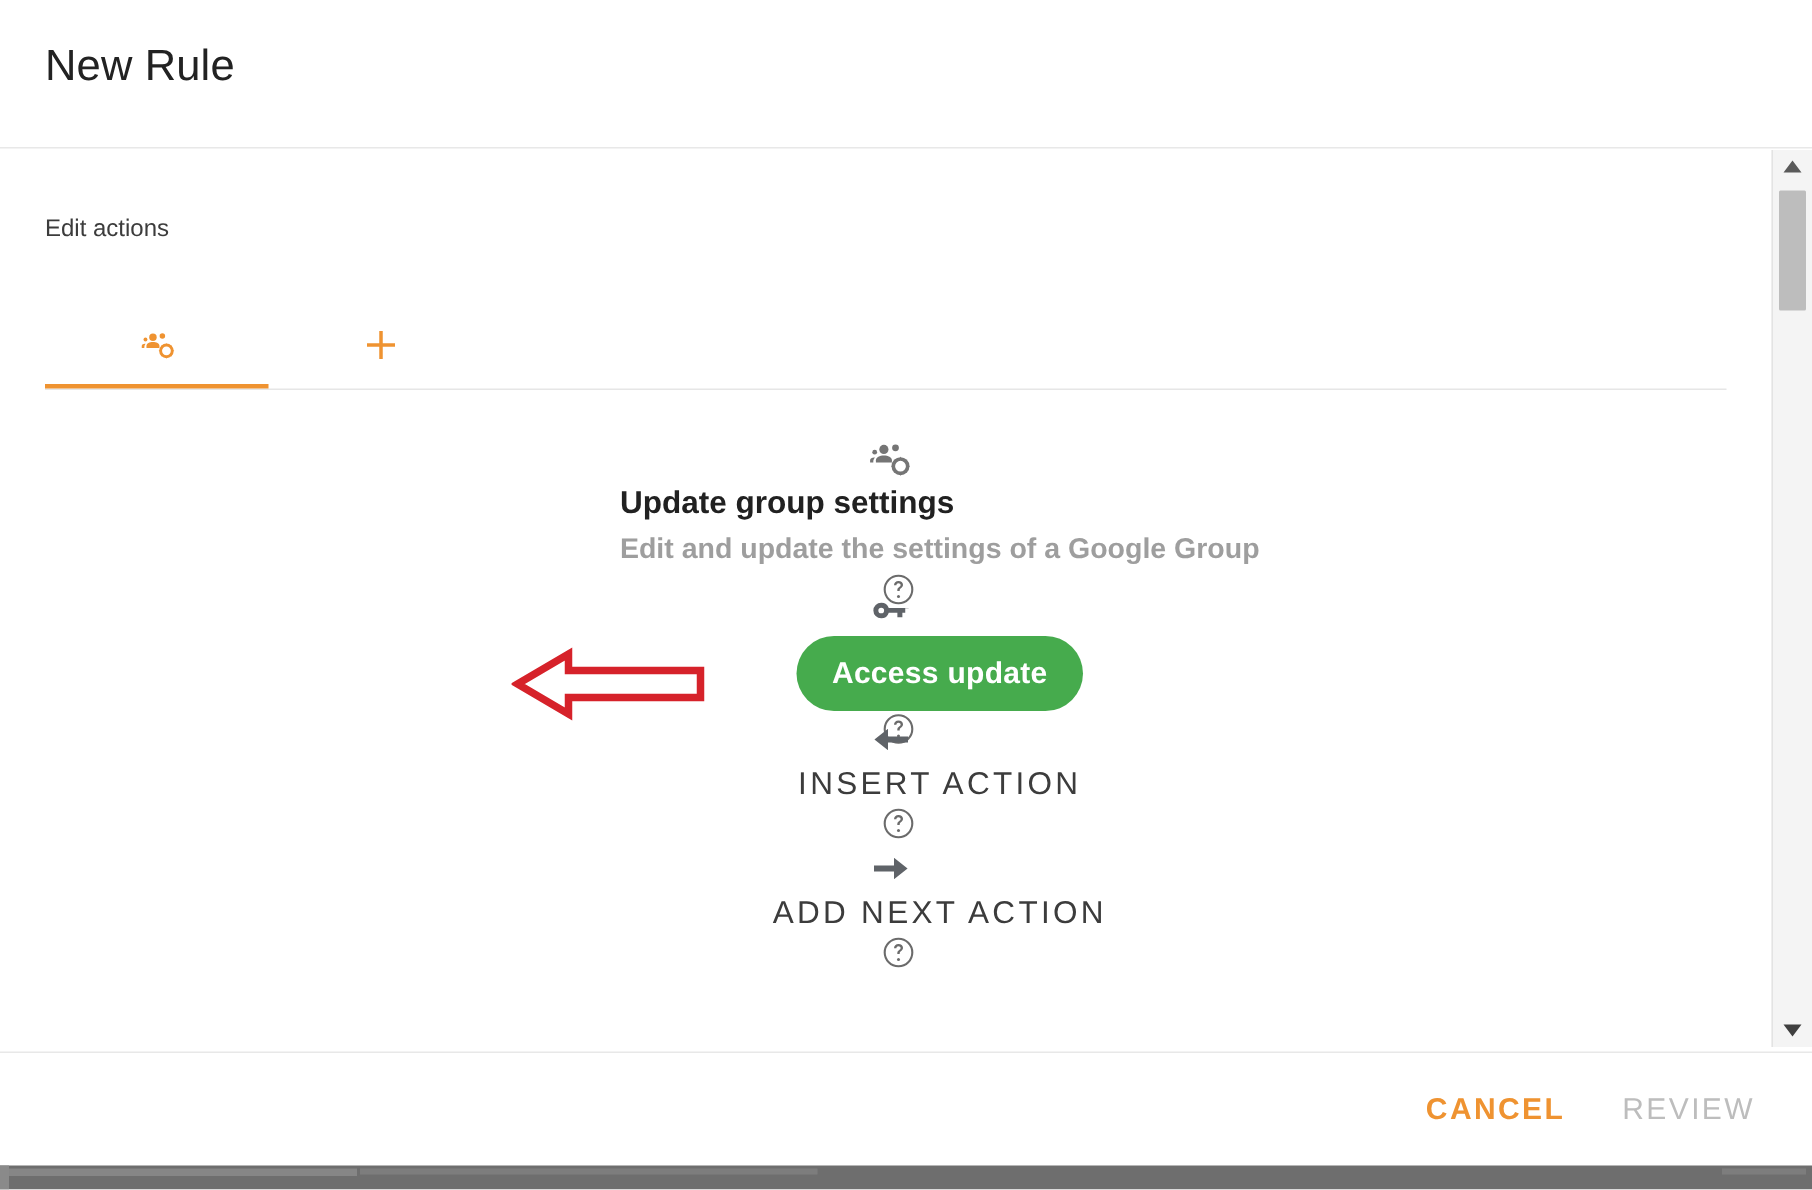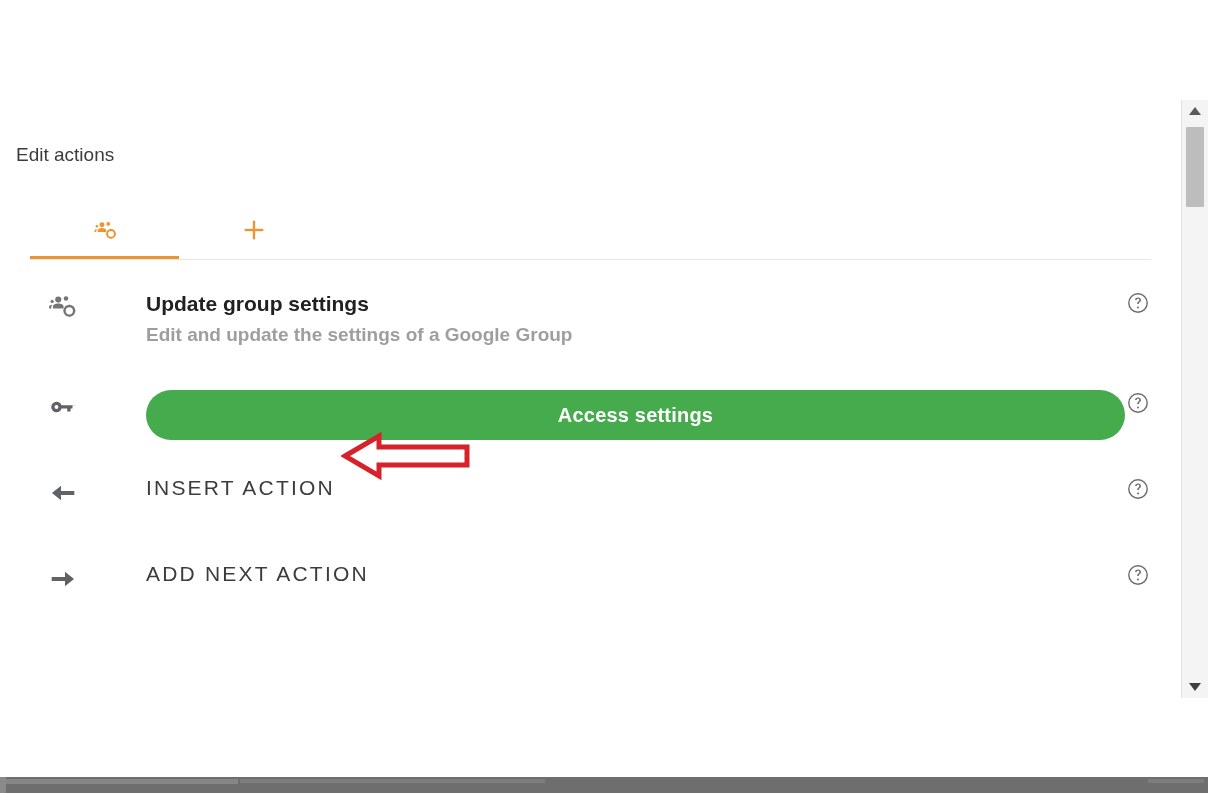"New Rule" div.dialog-header { html: none -> <div> <div>New Rule</div> </div> }
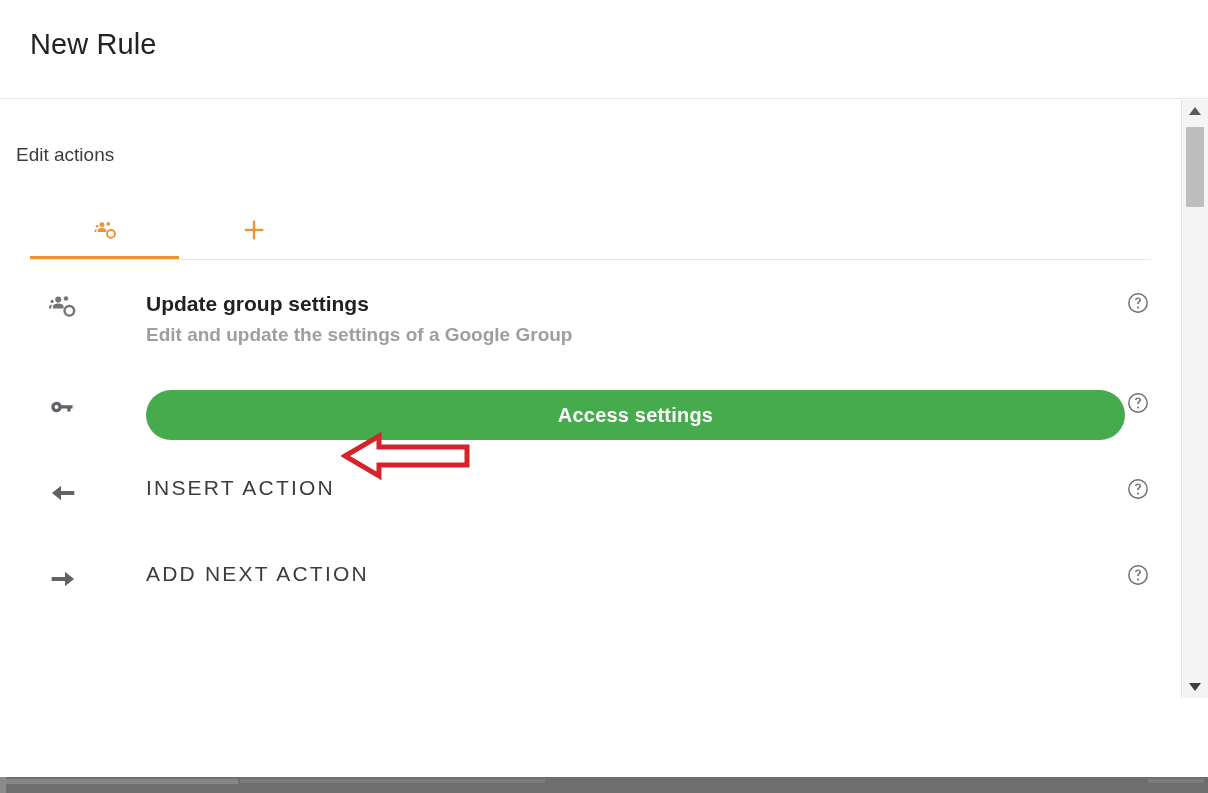"Edit actions" .section-title { font-size: 19px -> 16px; left: 16px -> 30px }
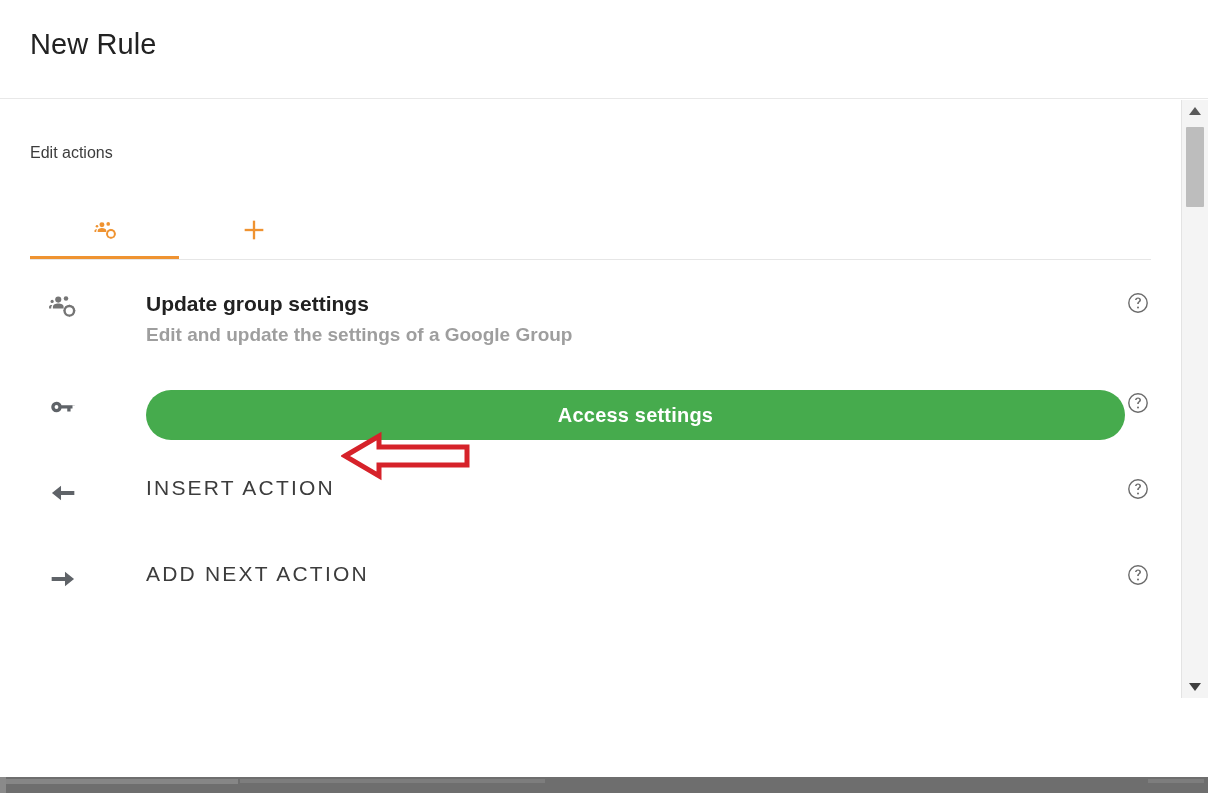"Update group settings" .action-row { align-items: flex-start -> center; flex-direction: none -> column }
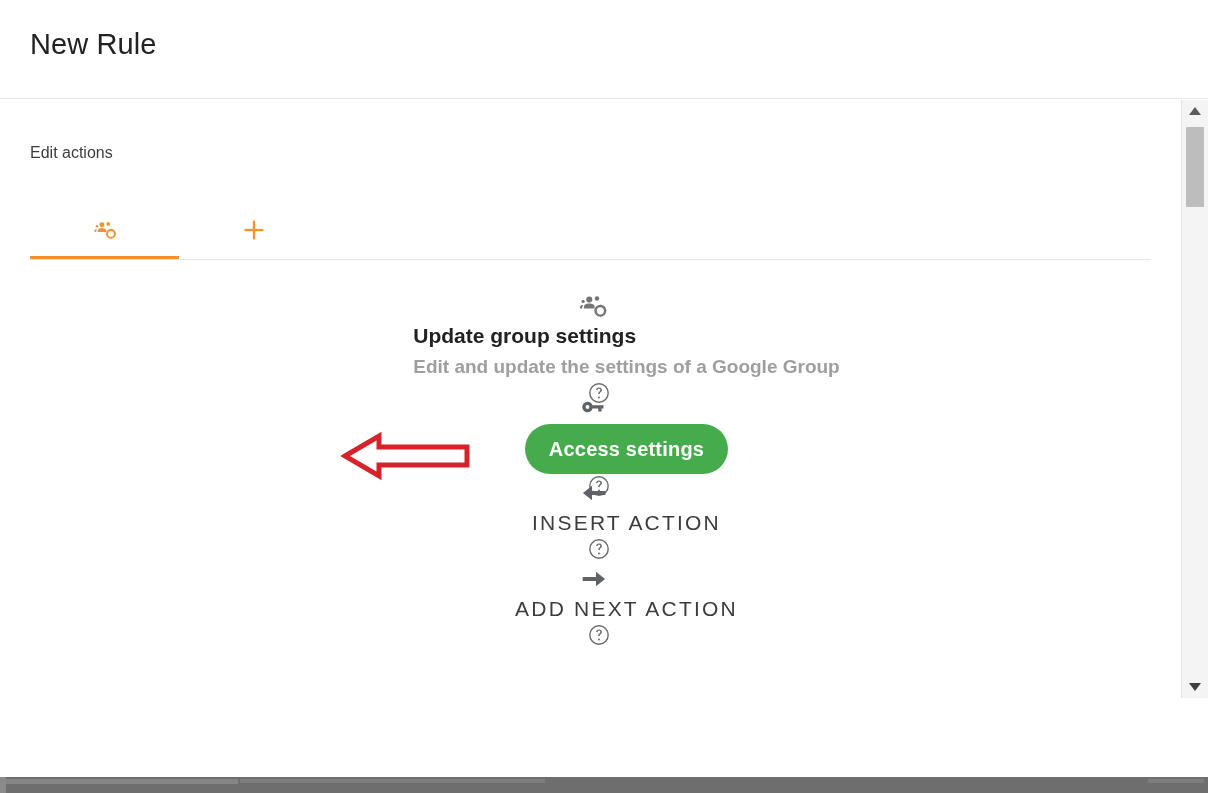"Access settings" button.chip-green { text: settings -> update }
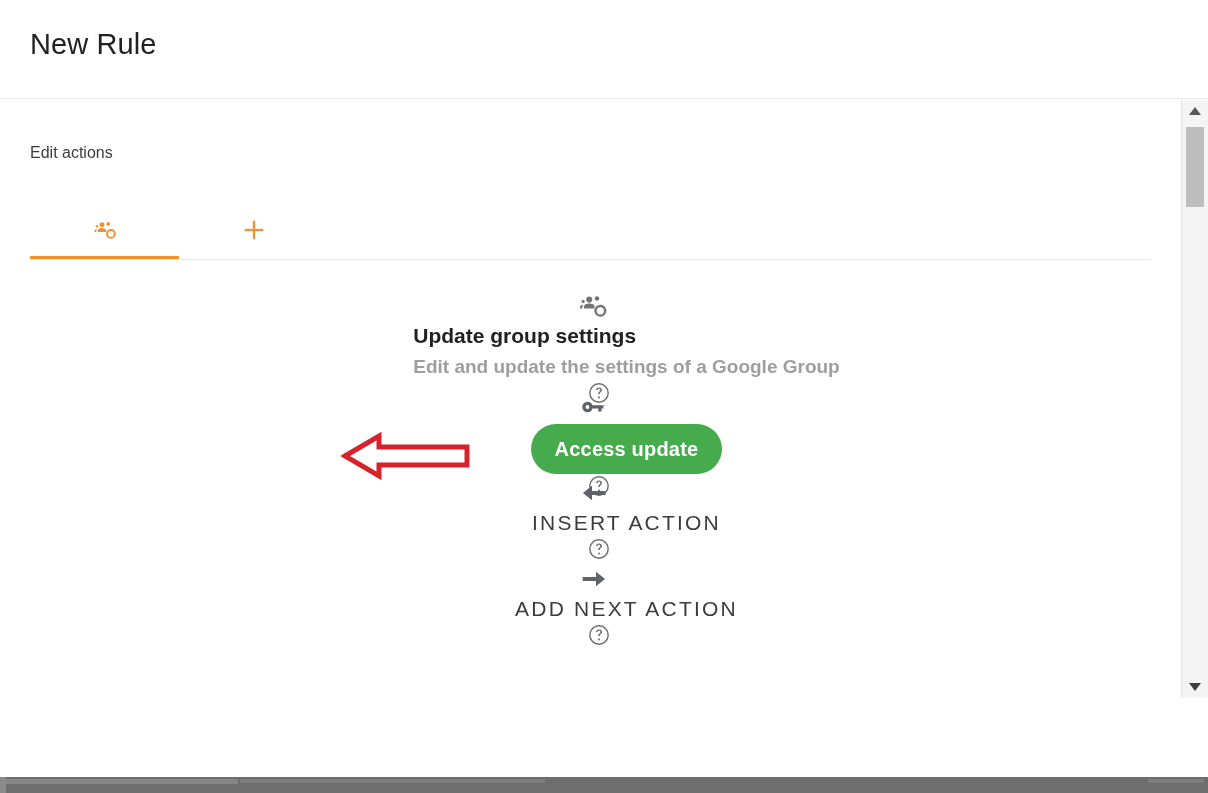"CANCEL" div.dialog-footer { html: none -> <div> <div> <button>CANCEL</button> <button>REVIEW</button> </div> </div> }
